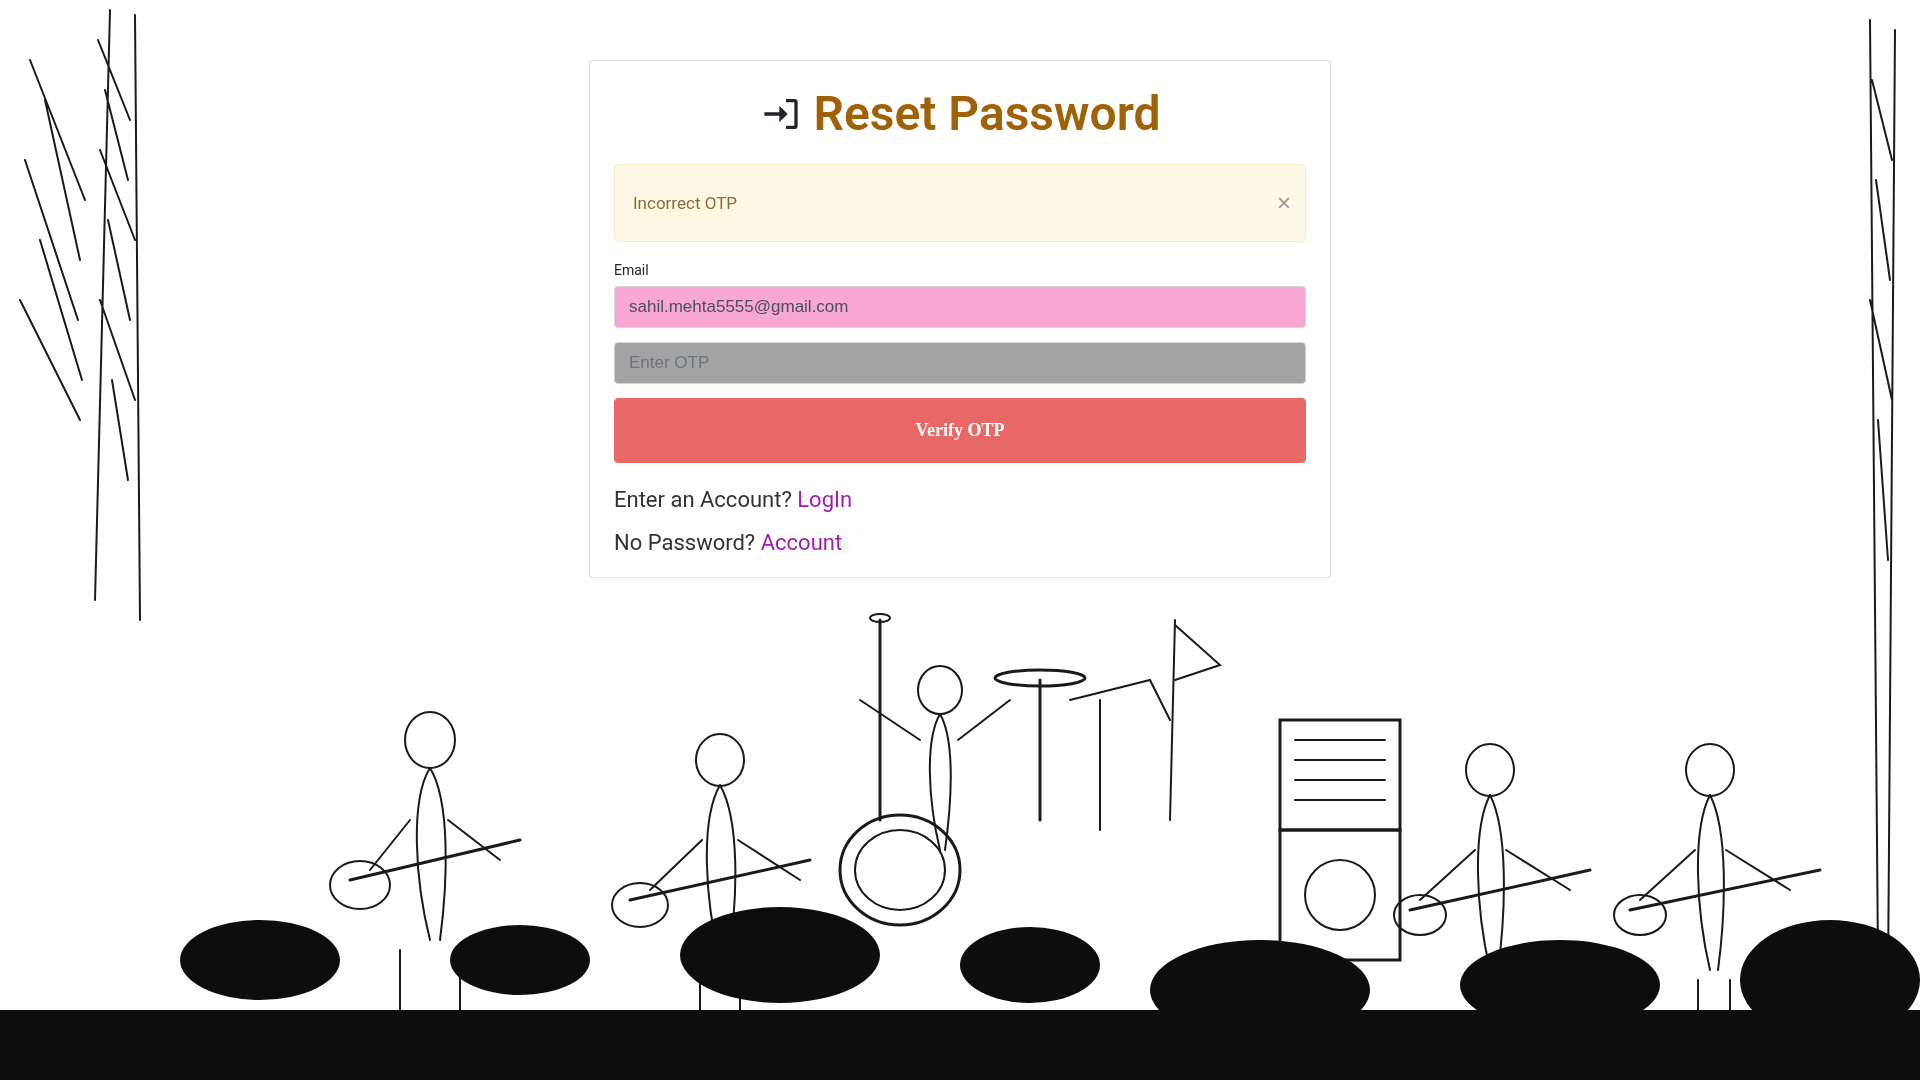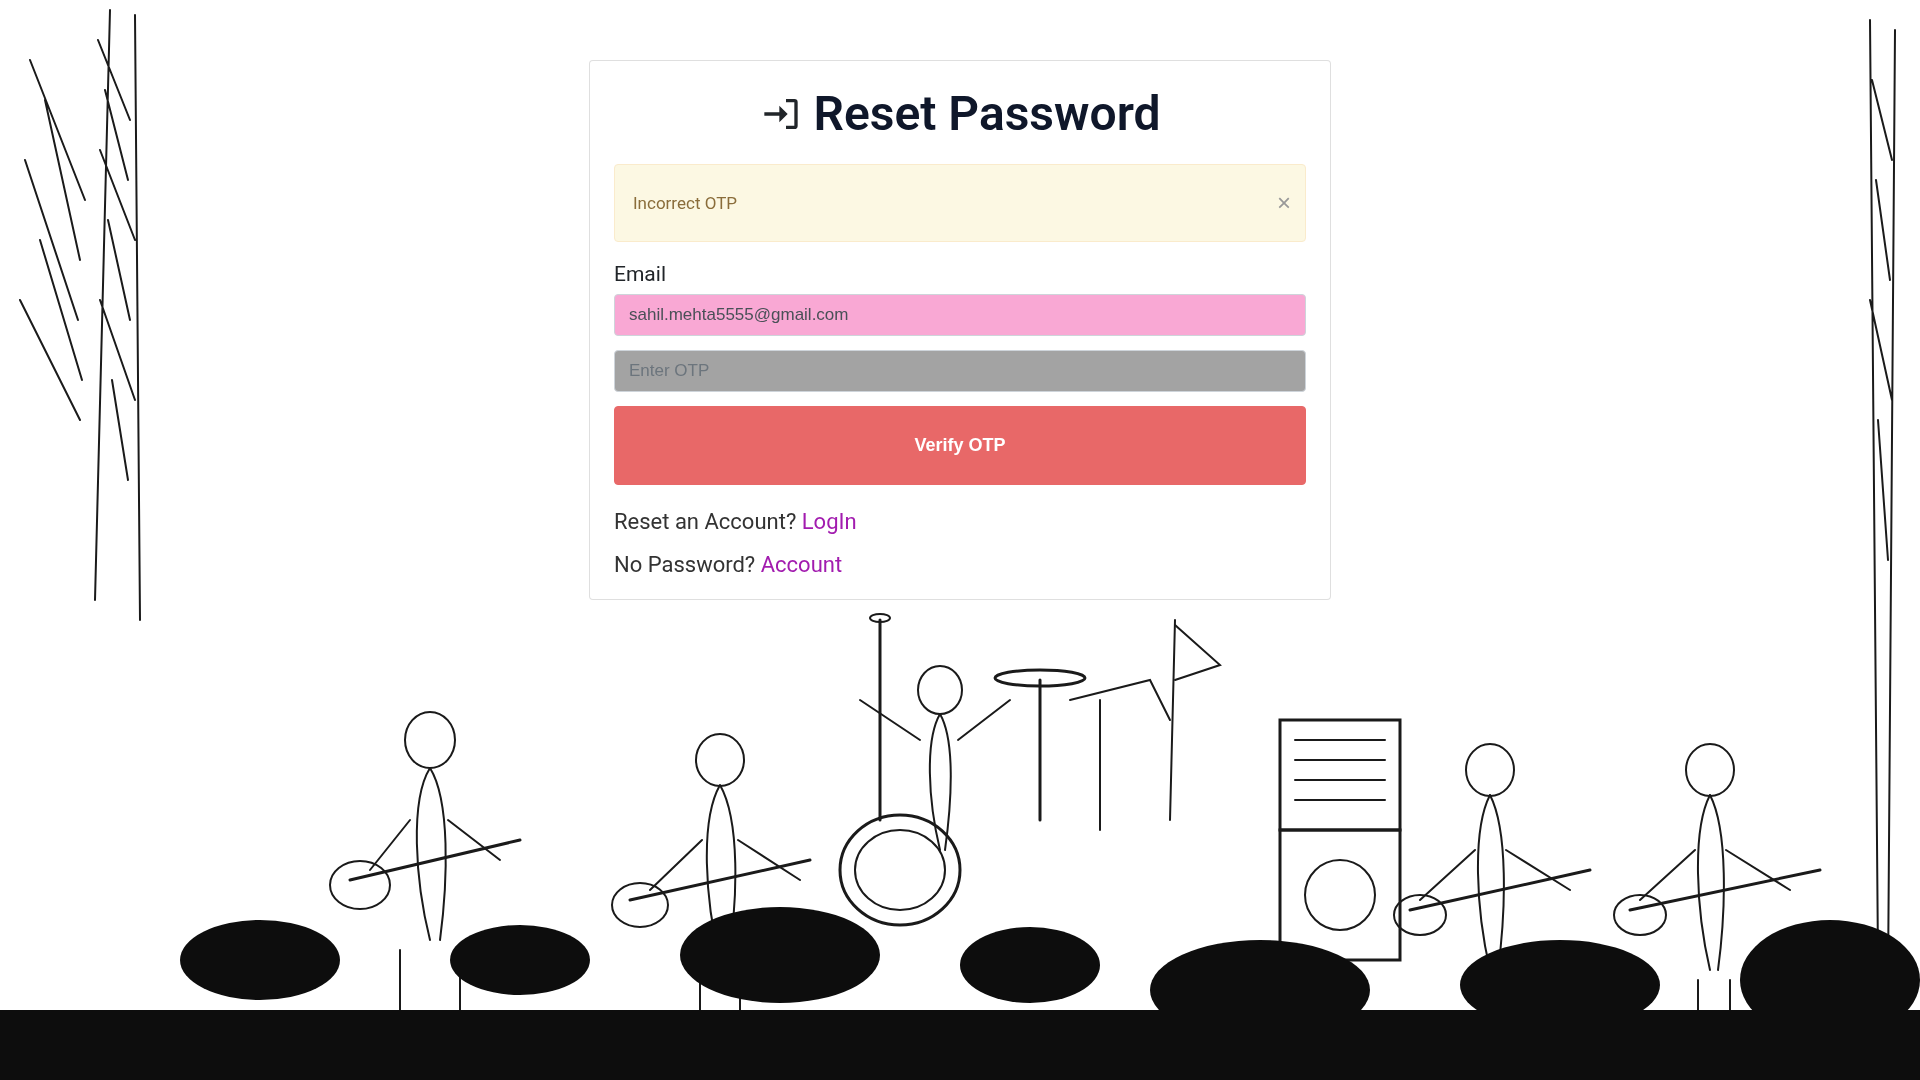"Reset Password" .page-title { color: #0f172a -> #a16207 }
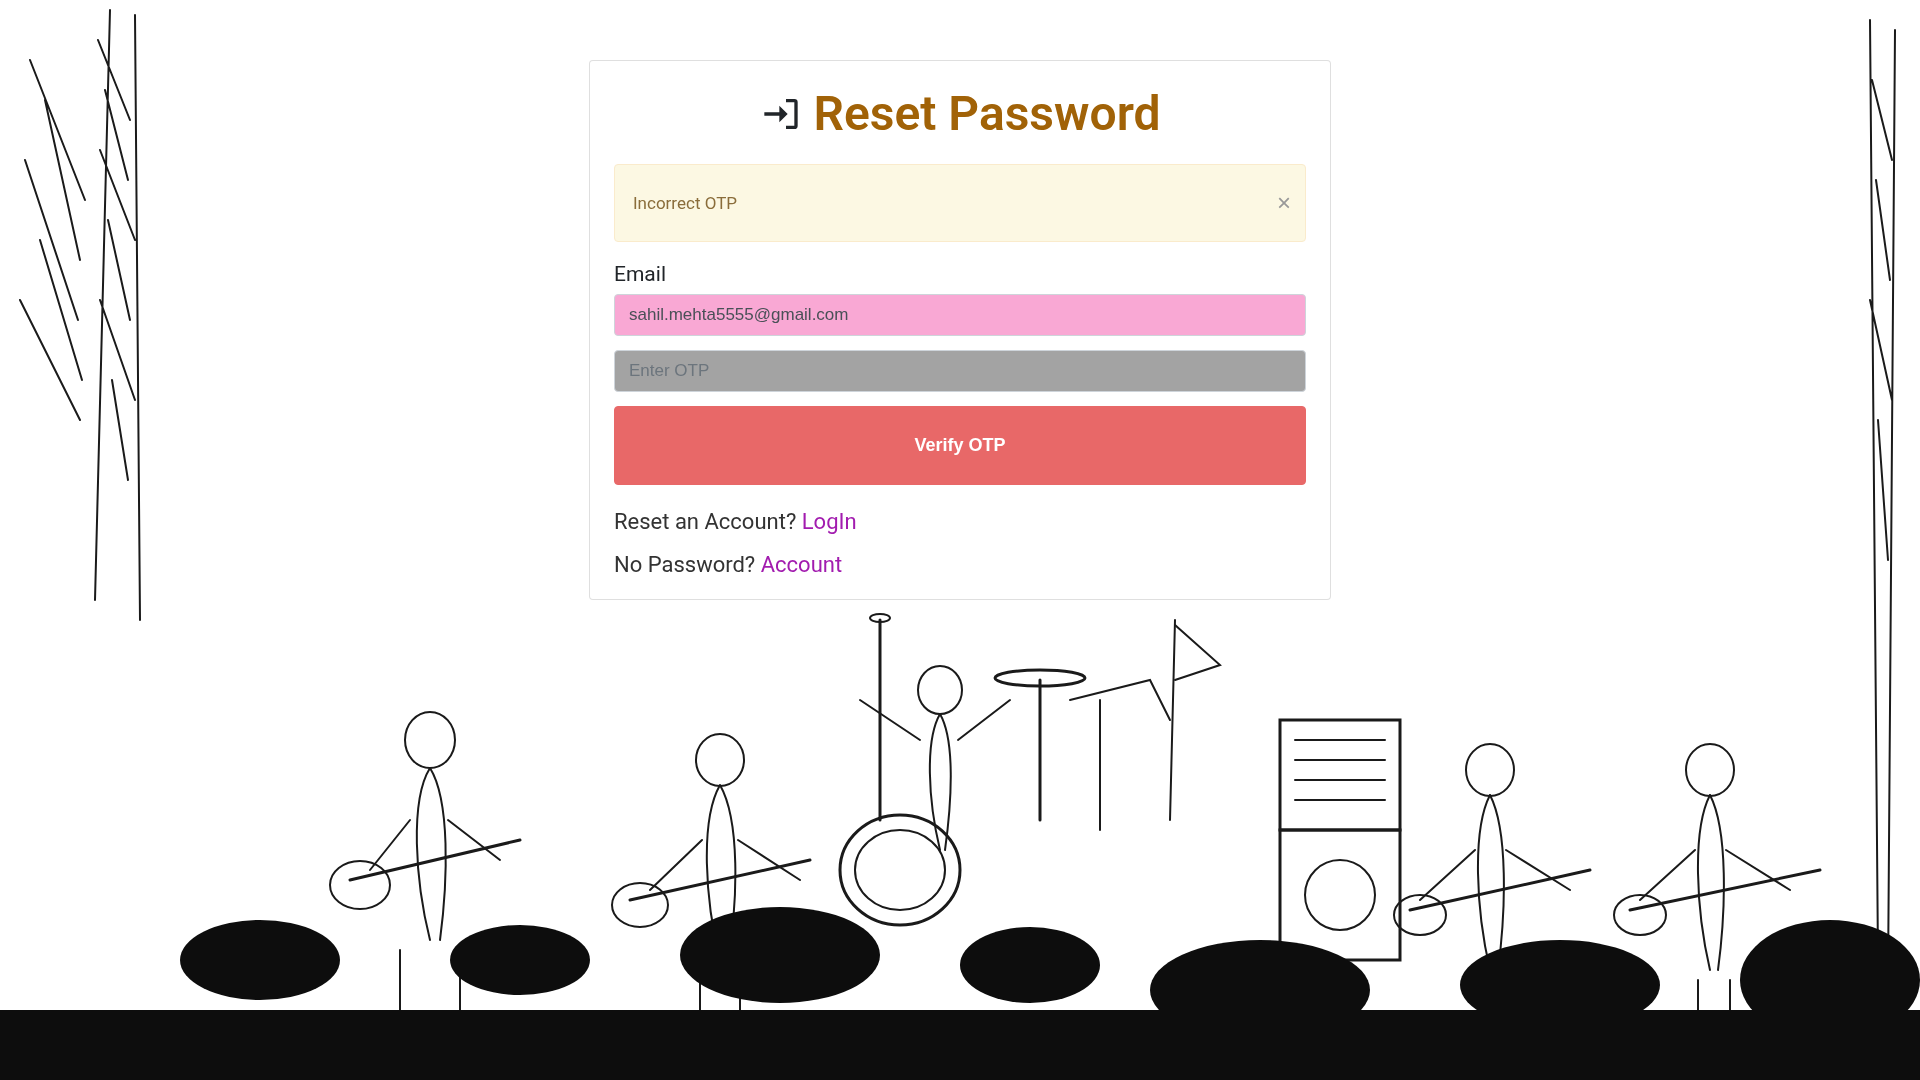"Email" .form-label { font-size: 21px -> 14px }
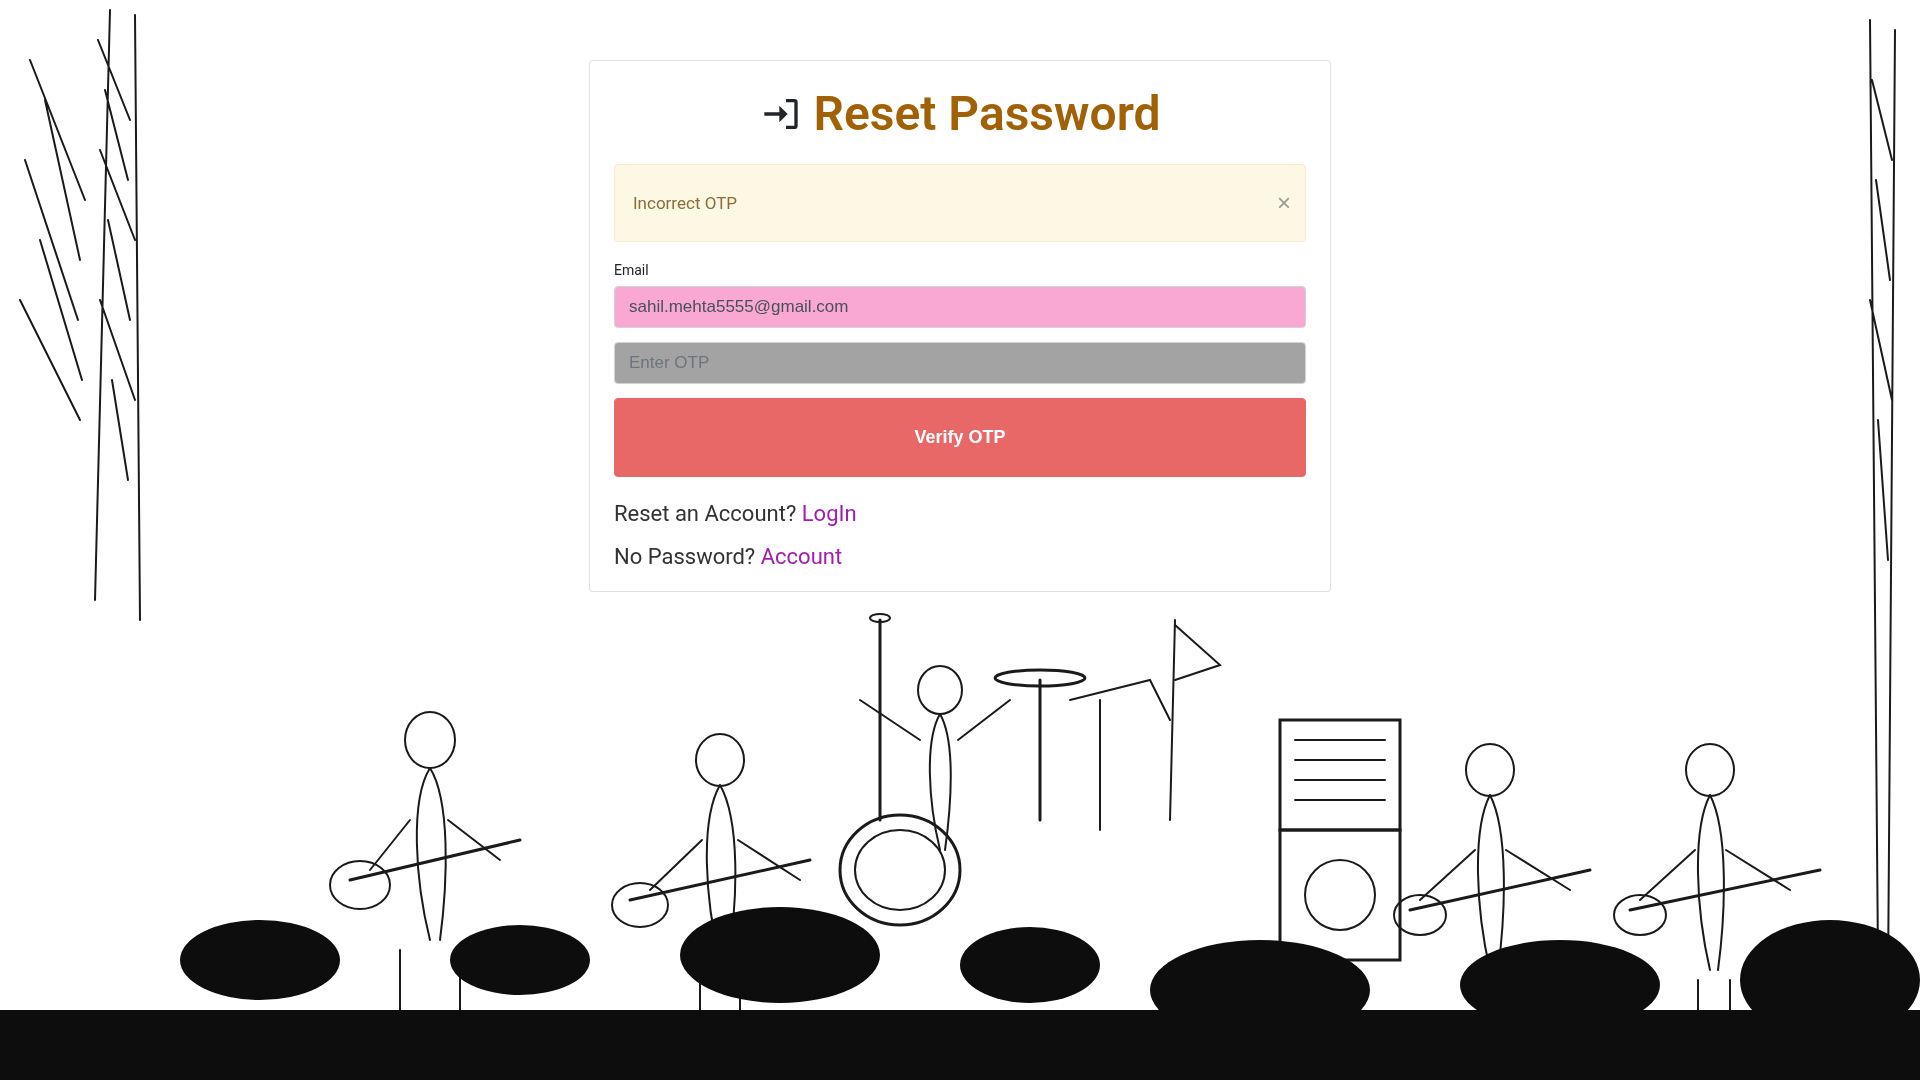"Verify OTP" .btn { font-family: none -> Liberation Serif, serif; padding: 28px -> 21px }
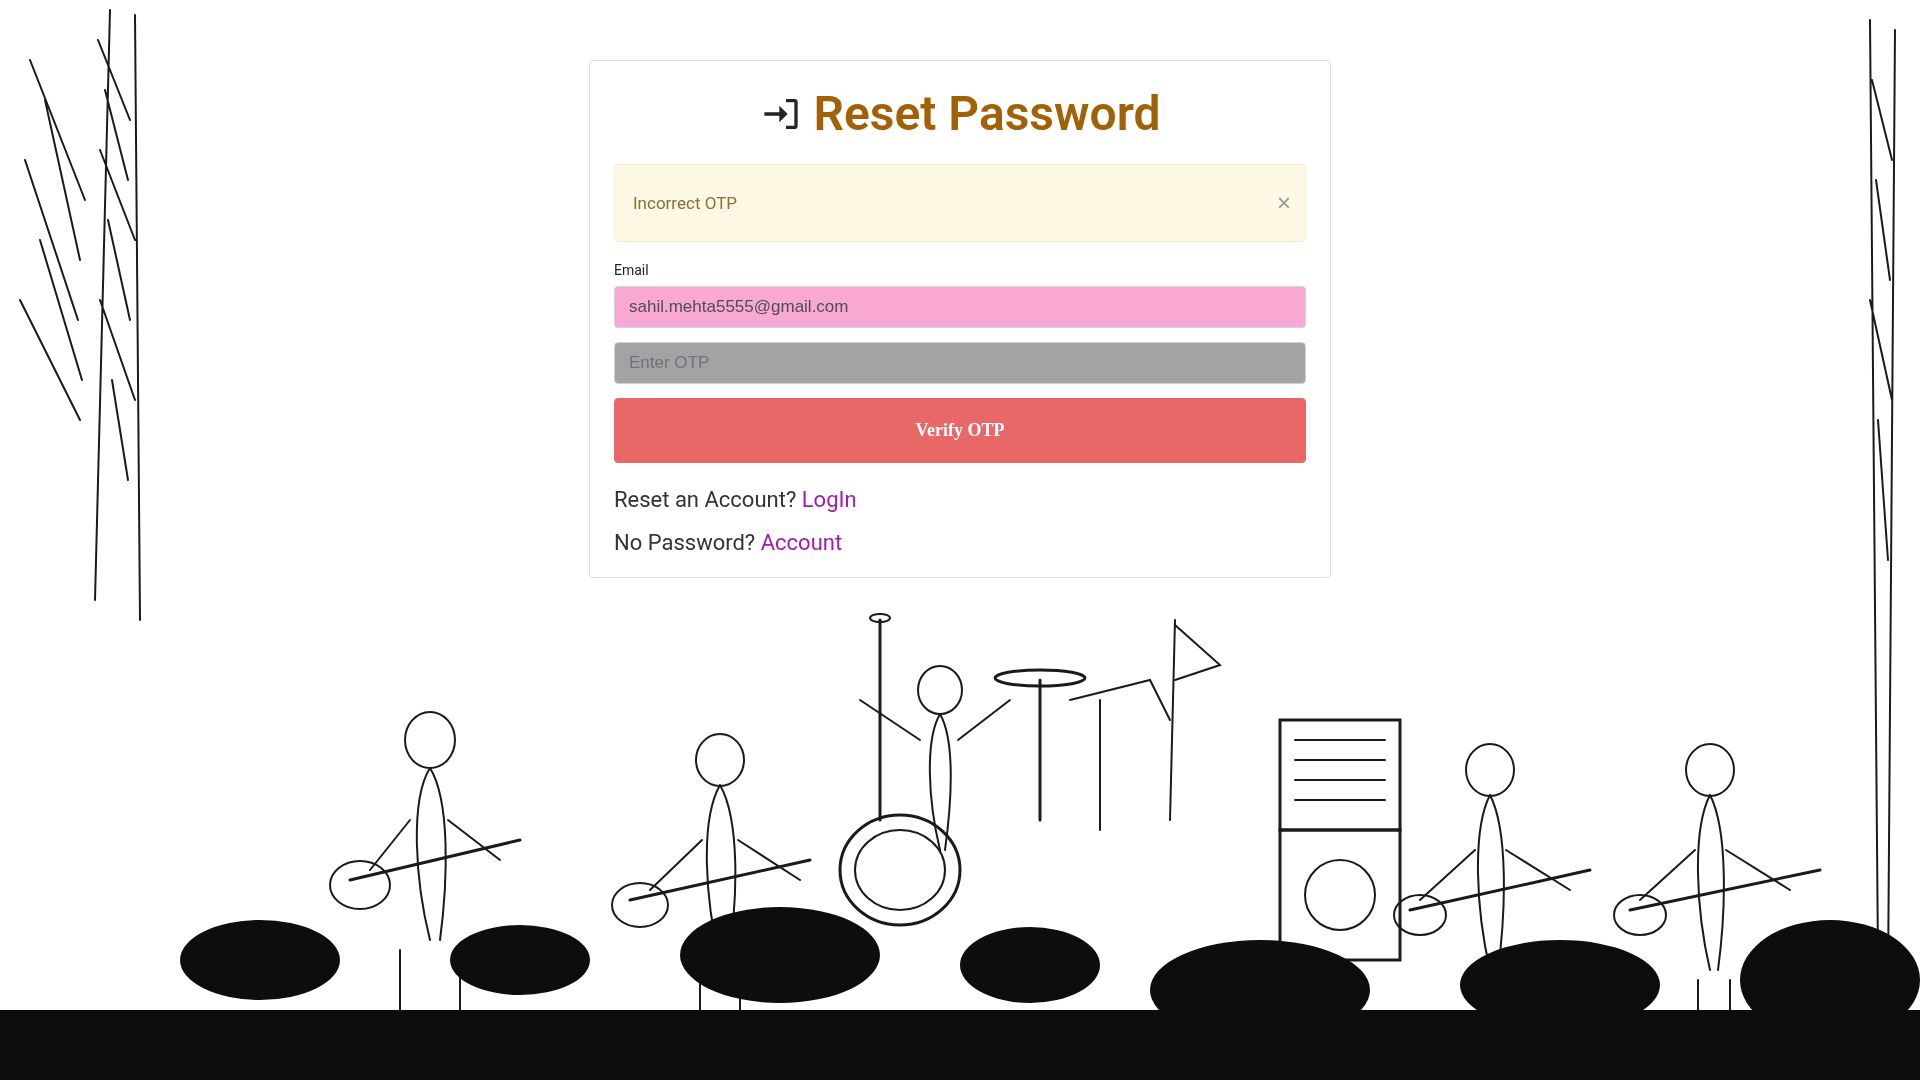"Reset an Account?" span { text: Reset -> Enter }
